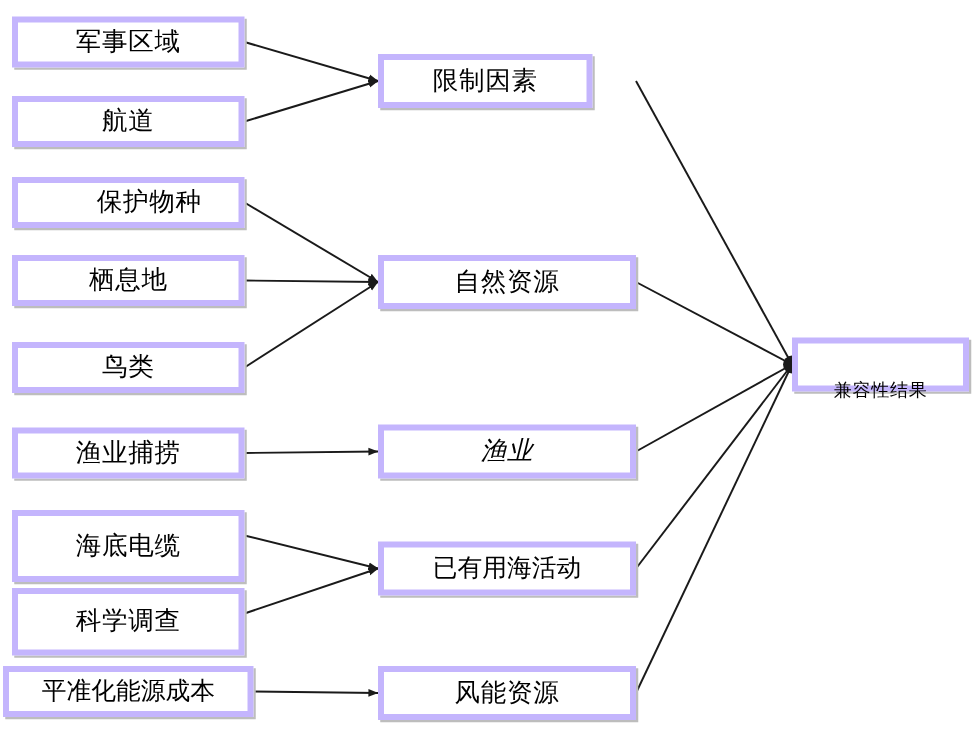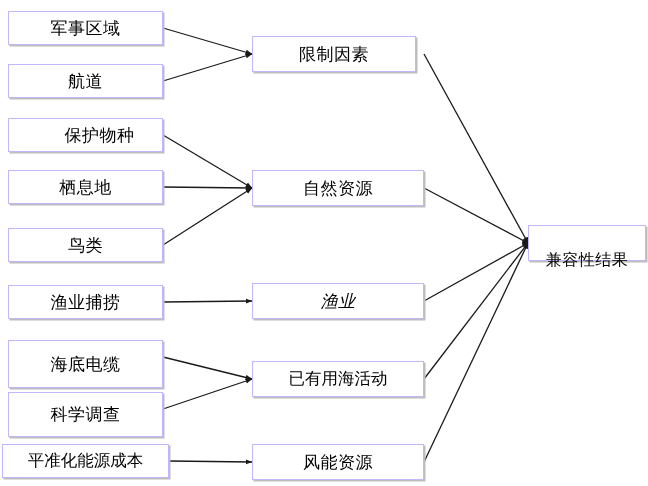"军事区域" .node { border: 1px solid #c4b5fd -> 4px solid #c4b5fd }
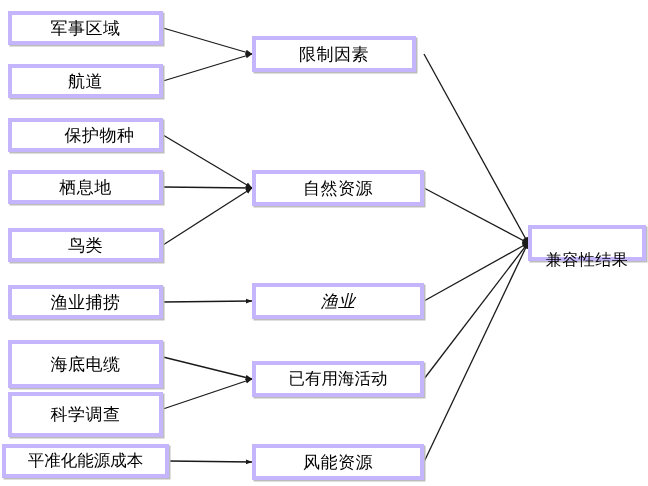"限制因素" div.node { width: 164px -> 143px }
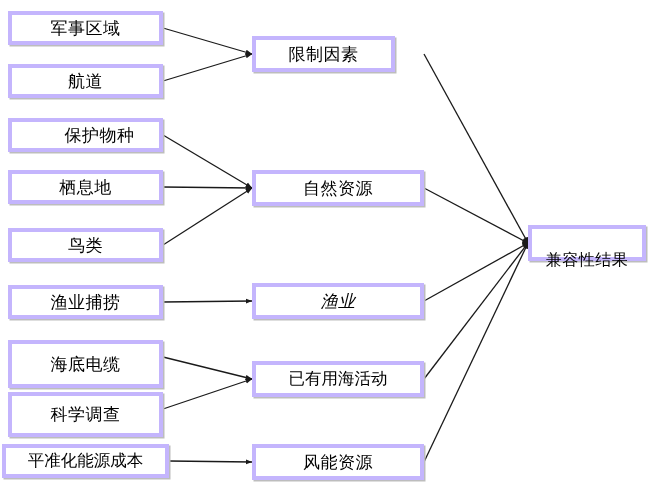"兼容性结果" .node.level-result .node-label { font-size: 16px -> 12px }
